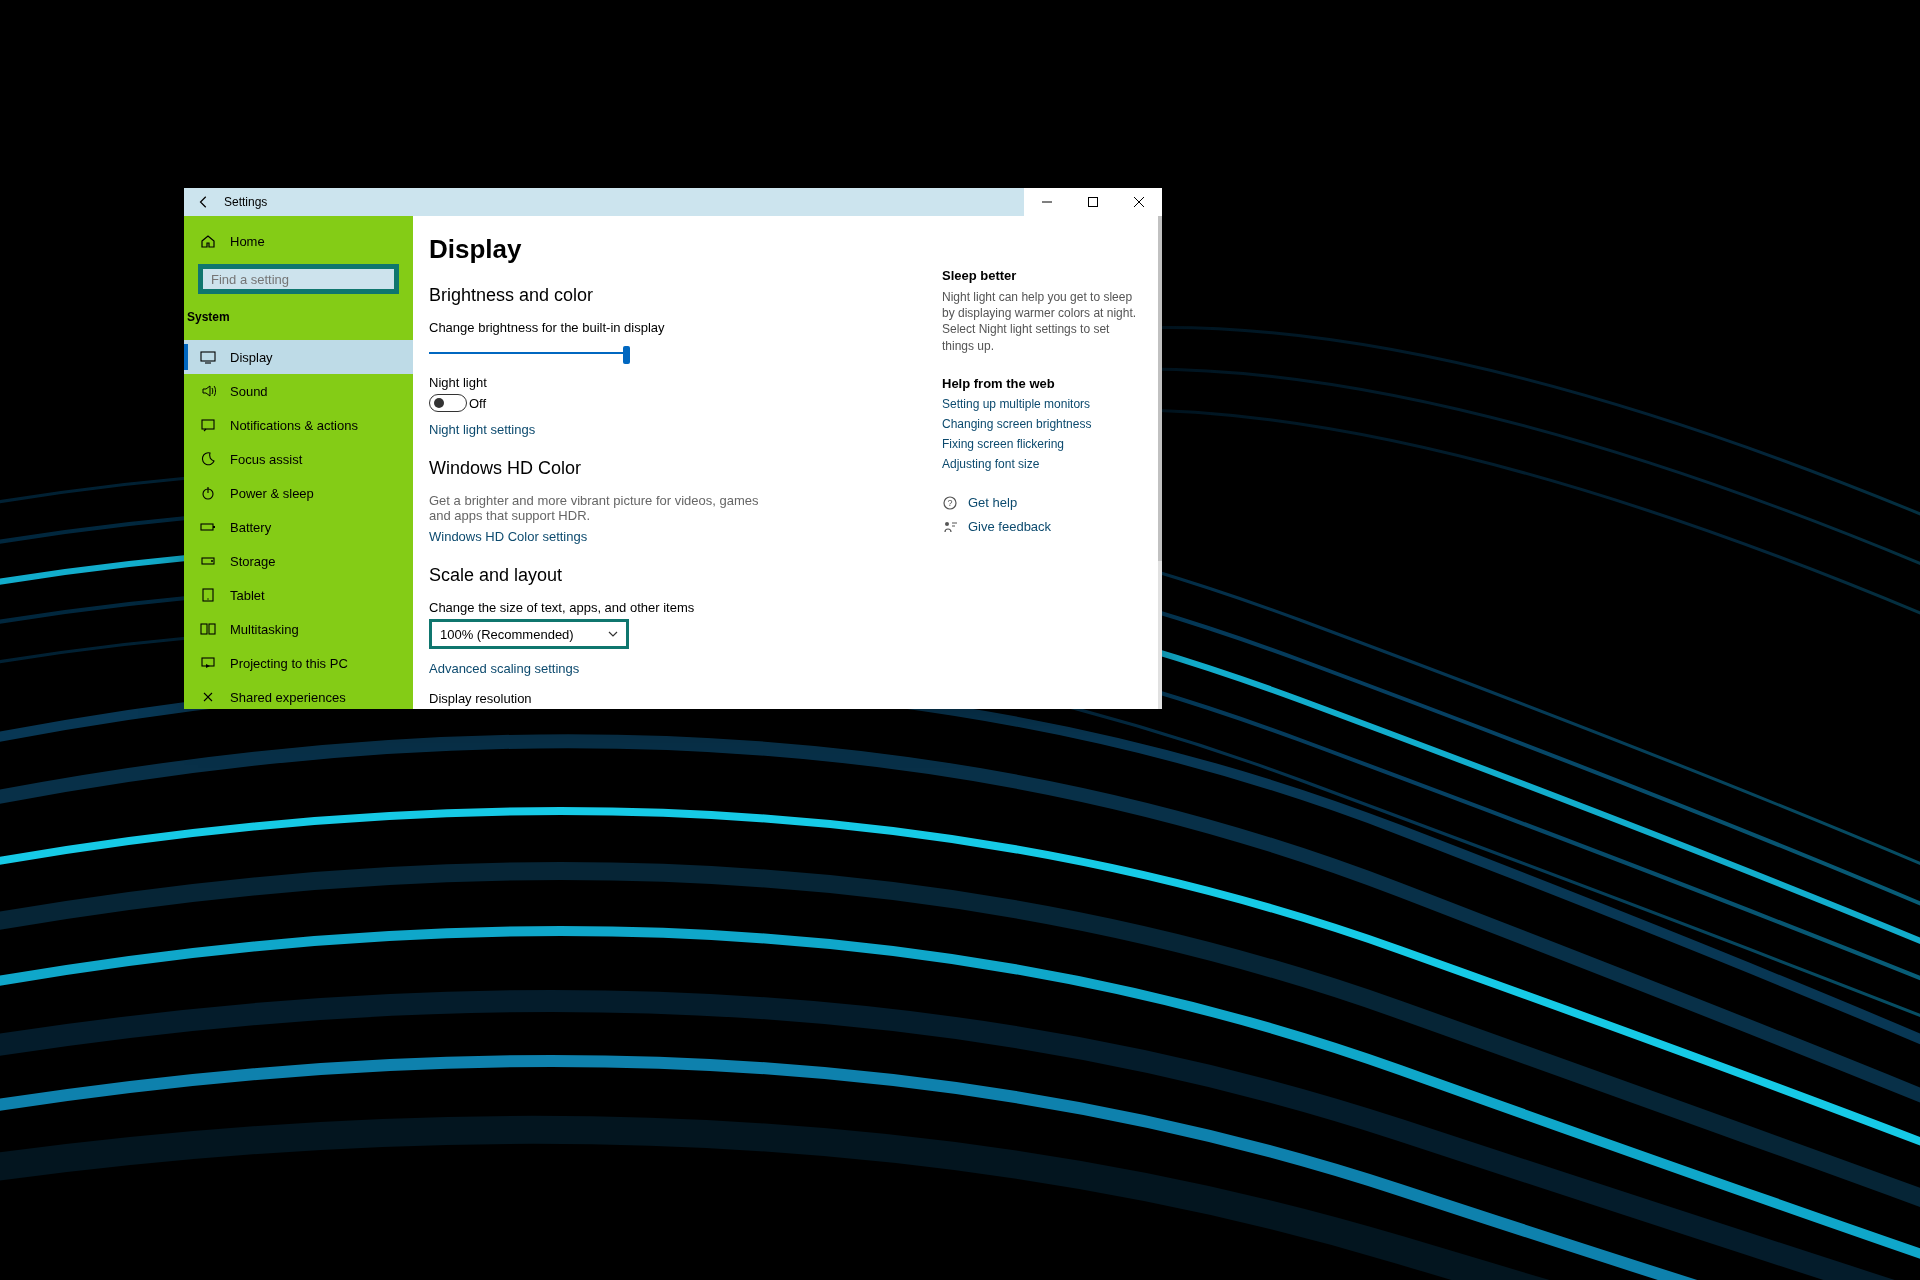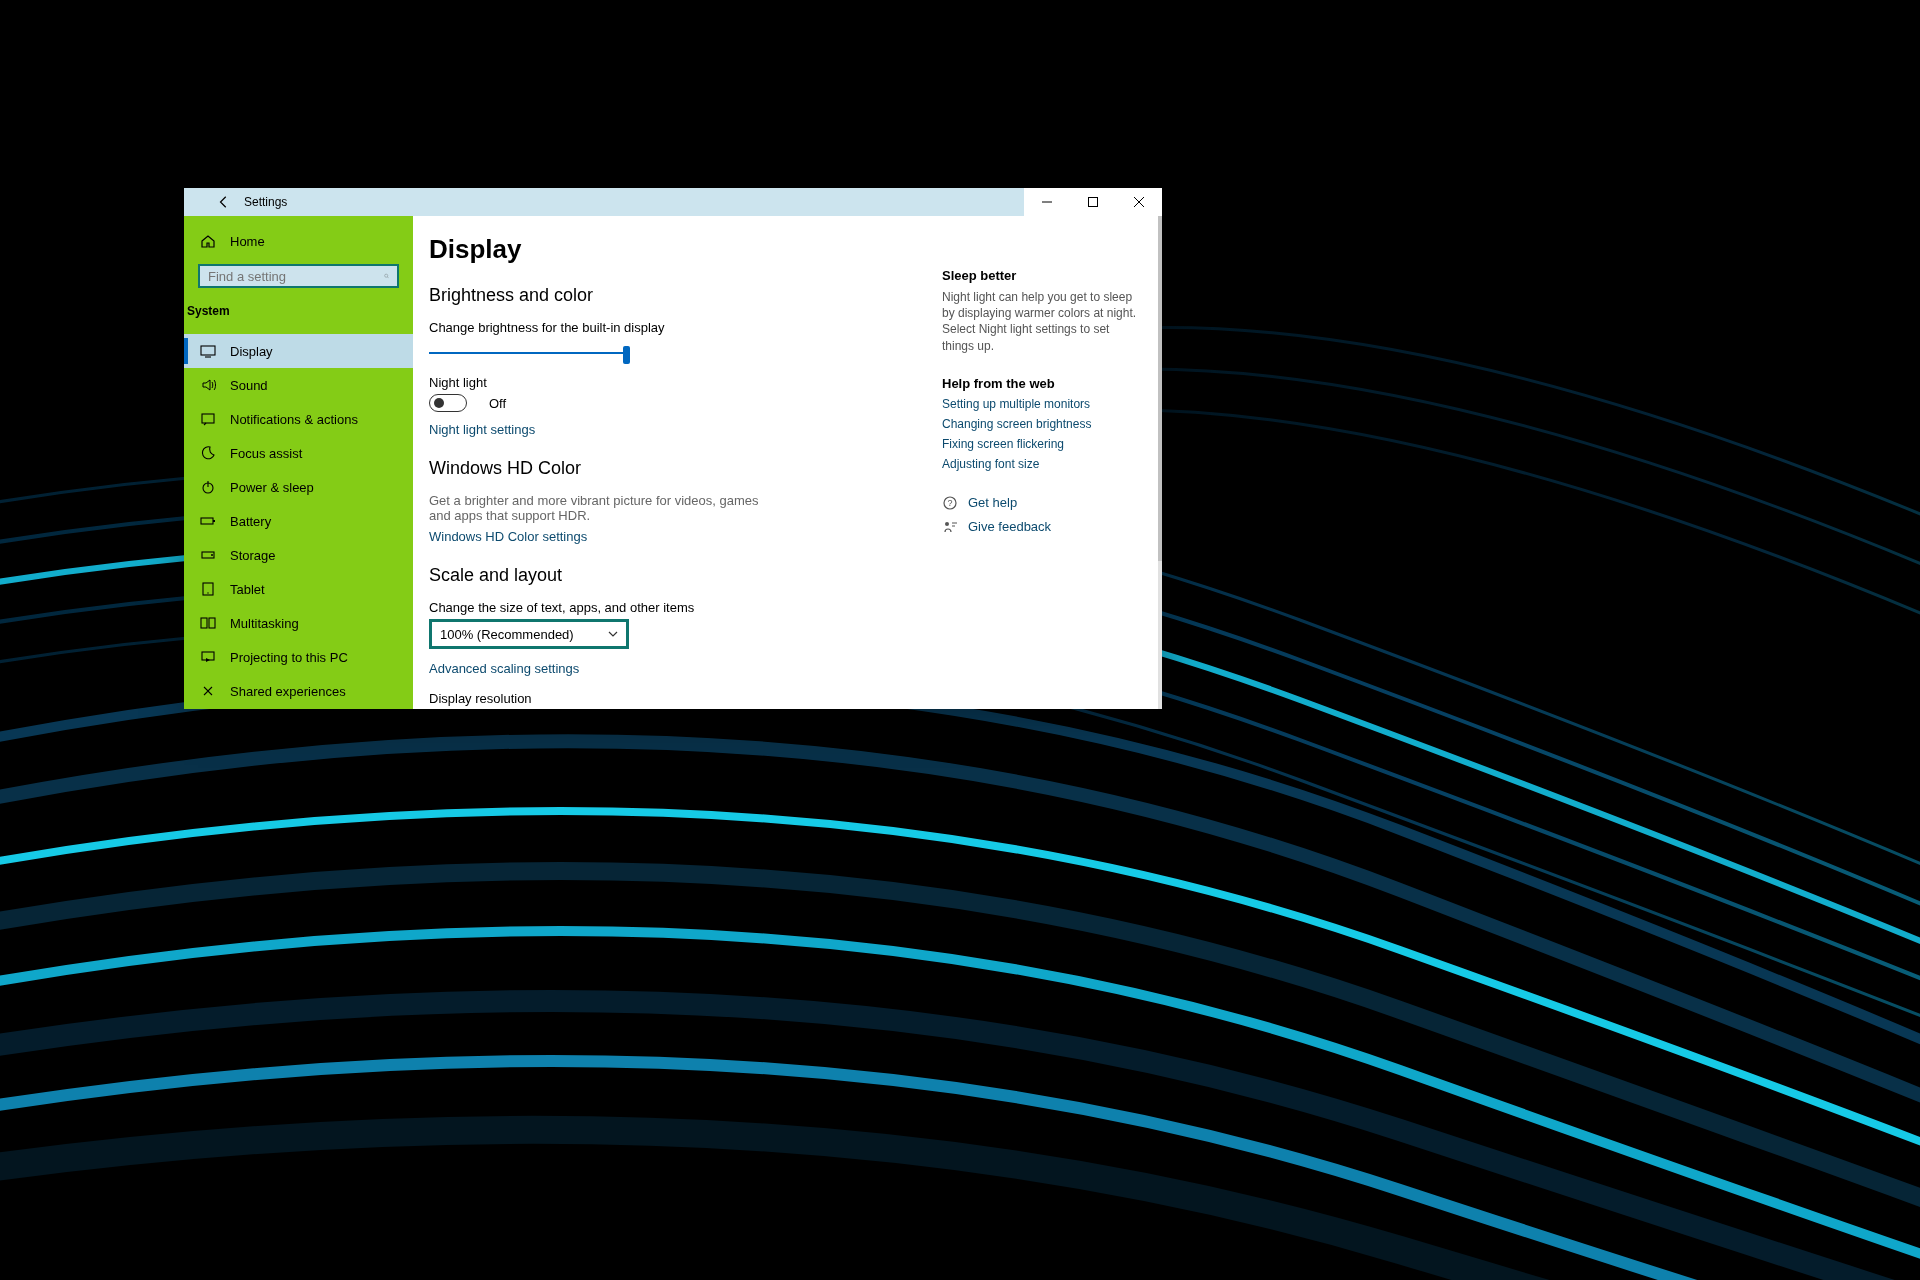"Settings" .titlebar { padding-left: 20px -> none }
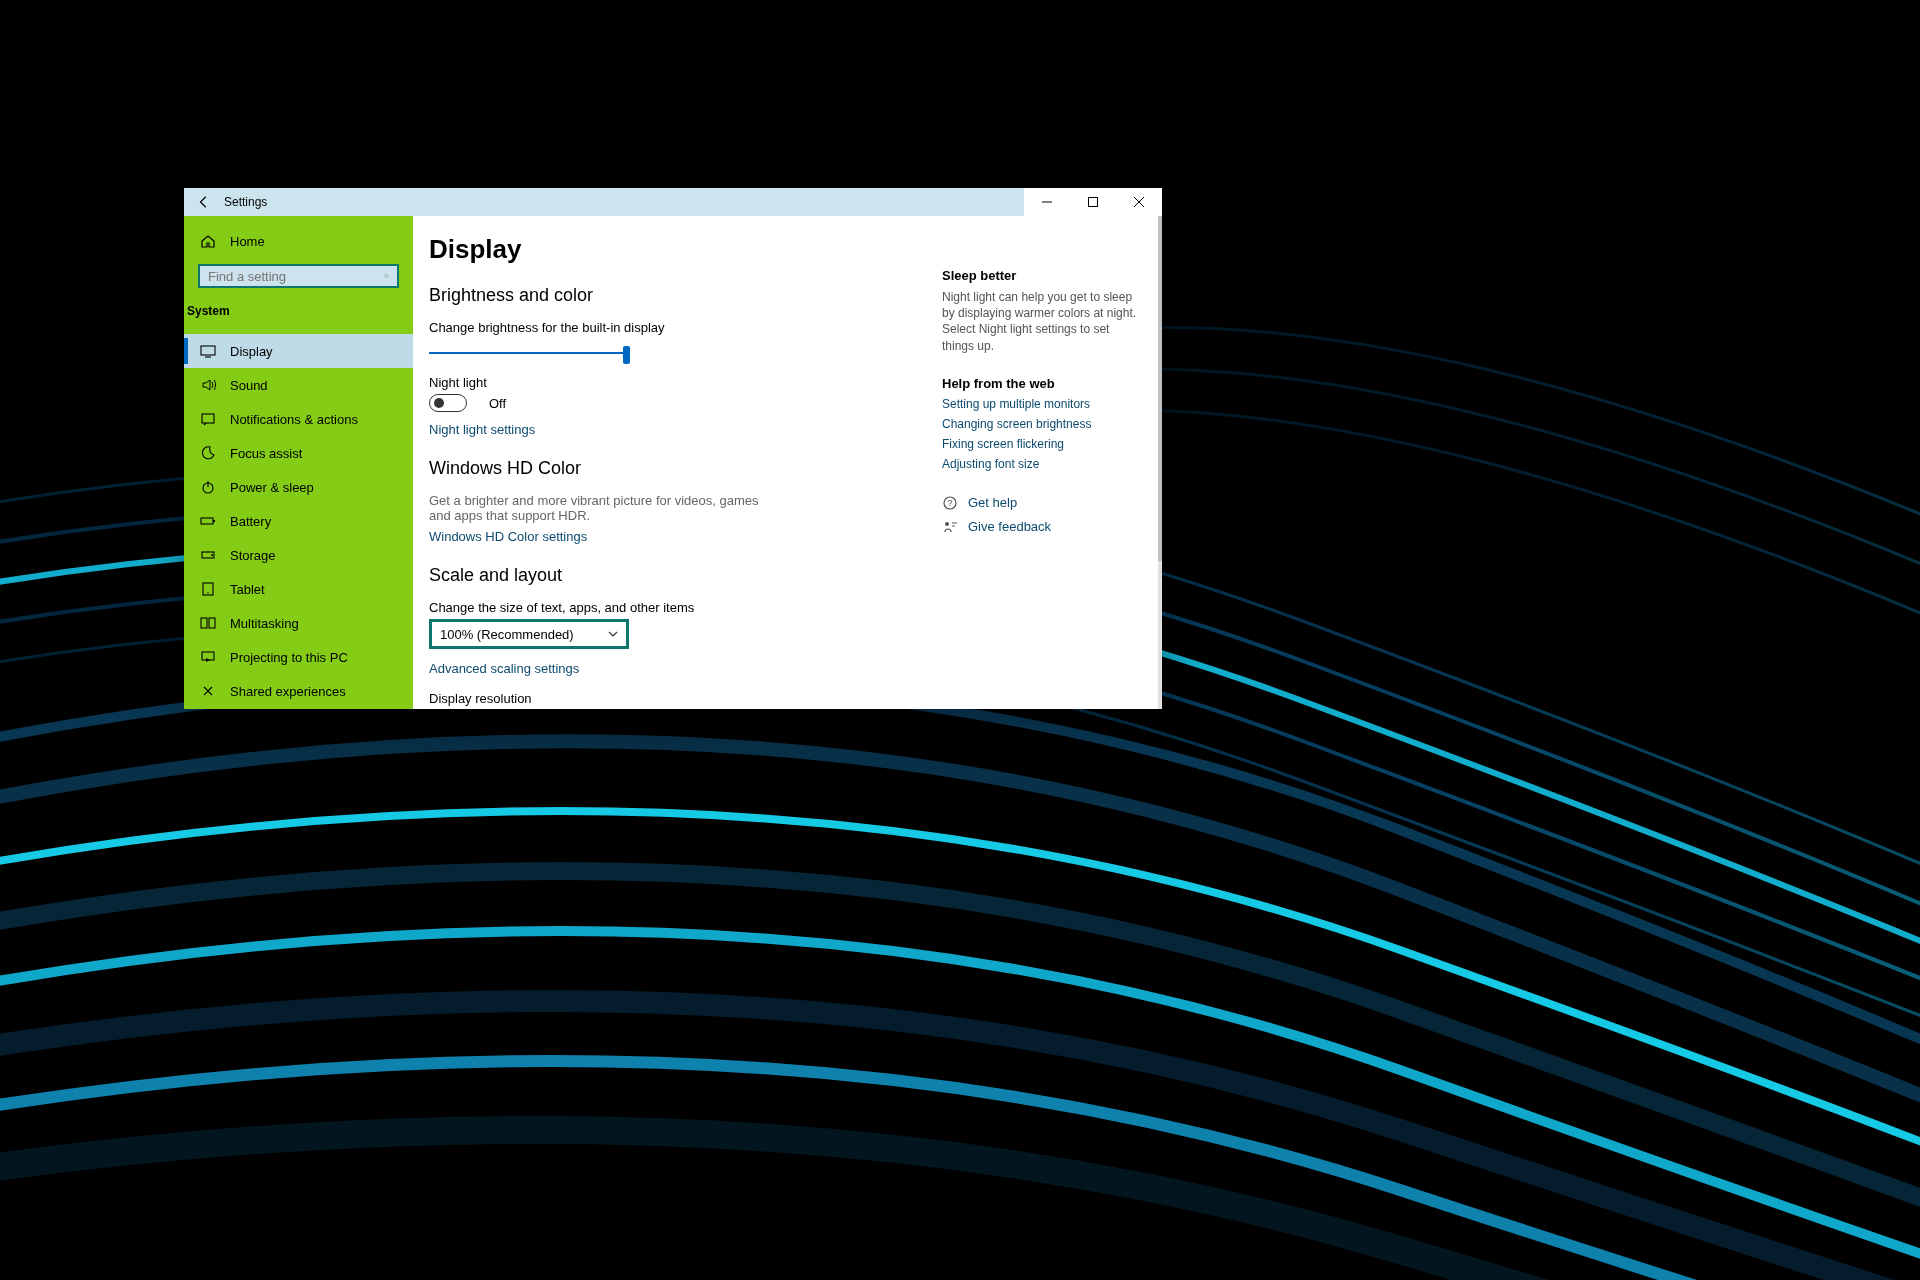"Find a setting" .searchbox { border: 2px solid #0f766e -> 5px solid #0f766e; height: 24px -> 30px }
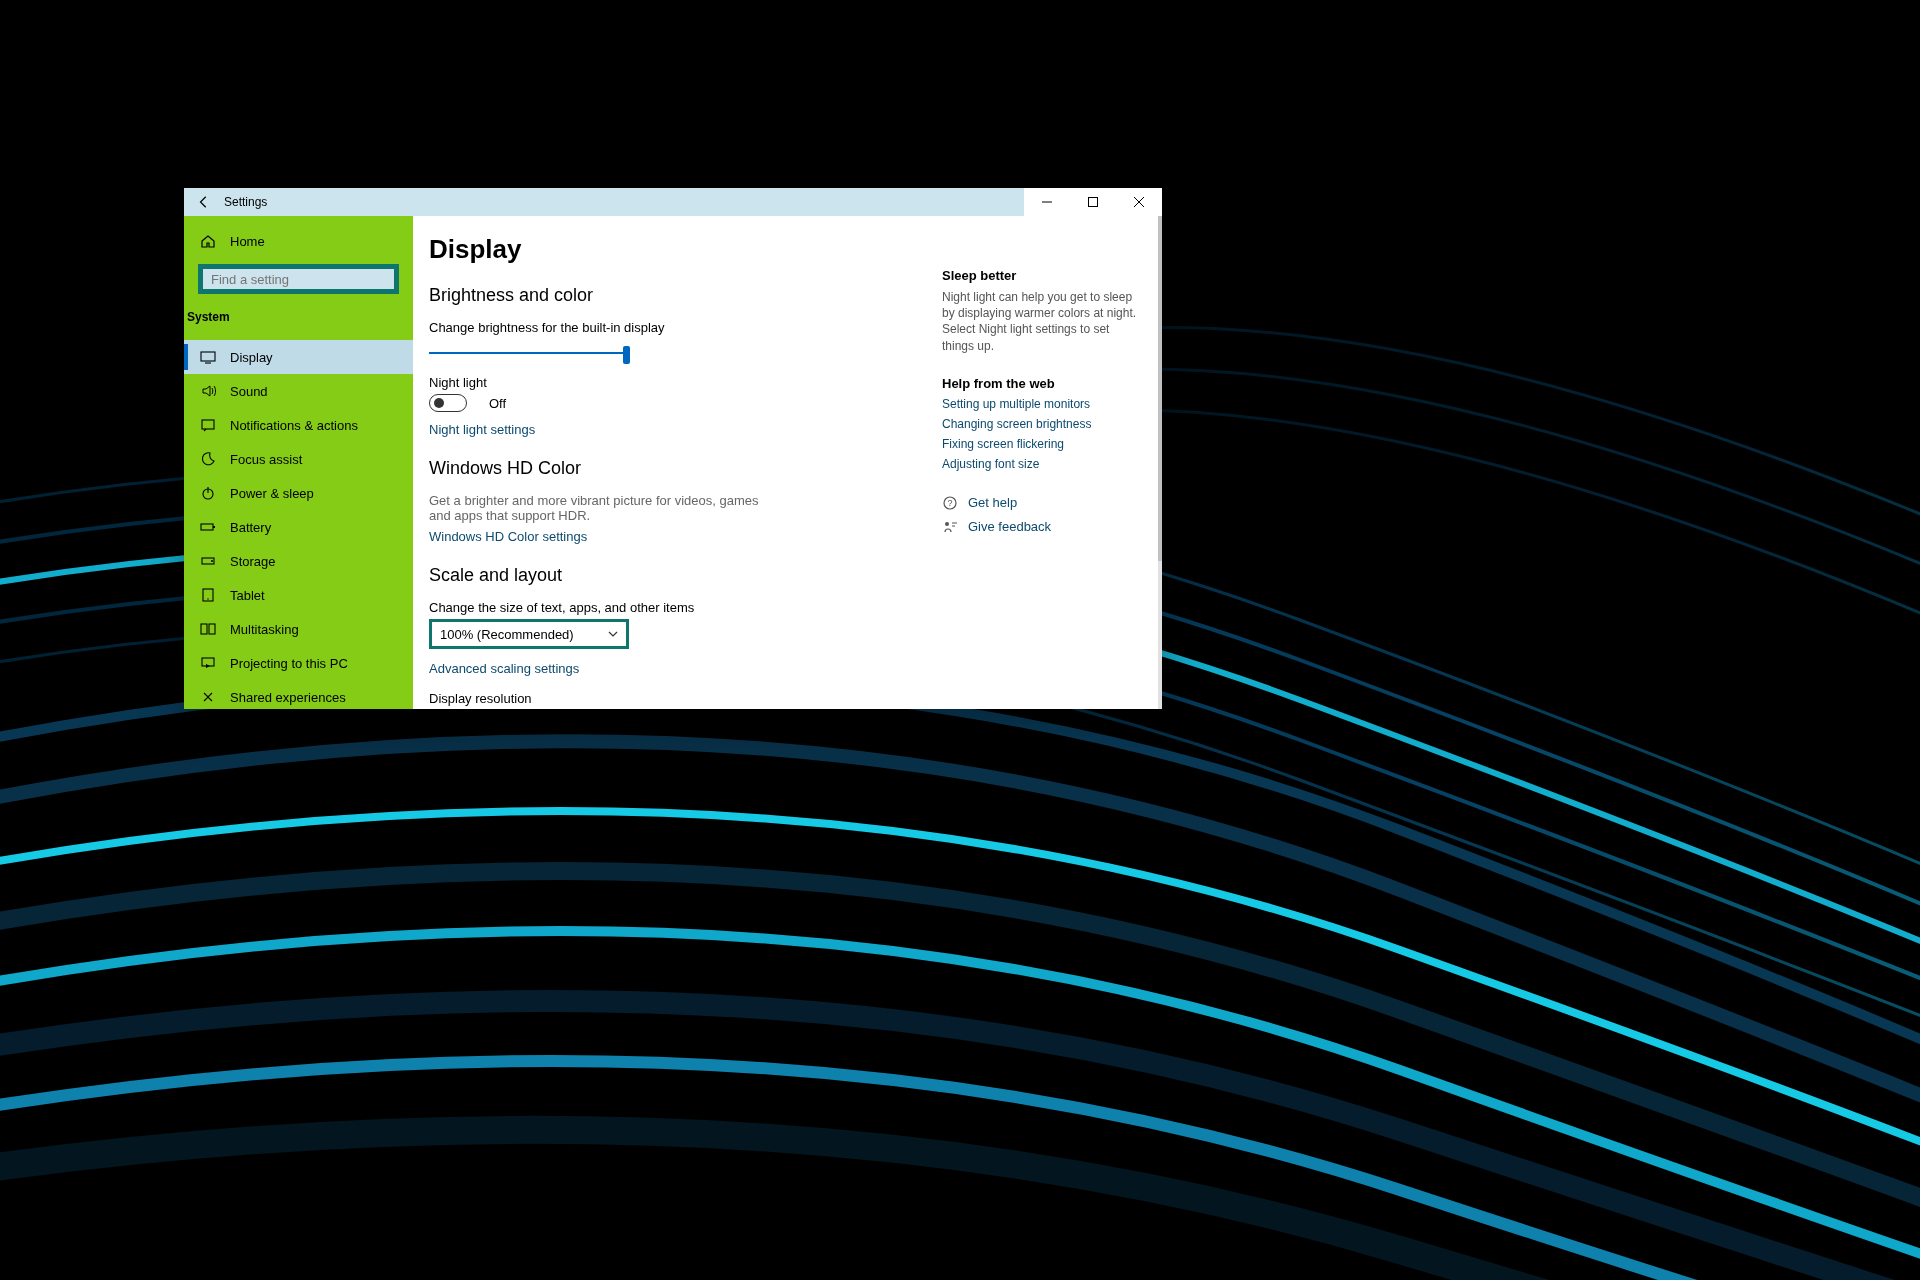"Off" .toggle { gap: 22px -> 2px }
